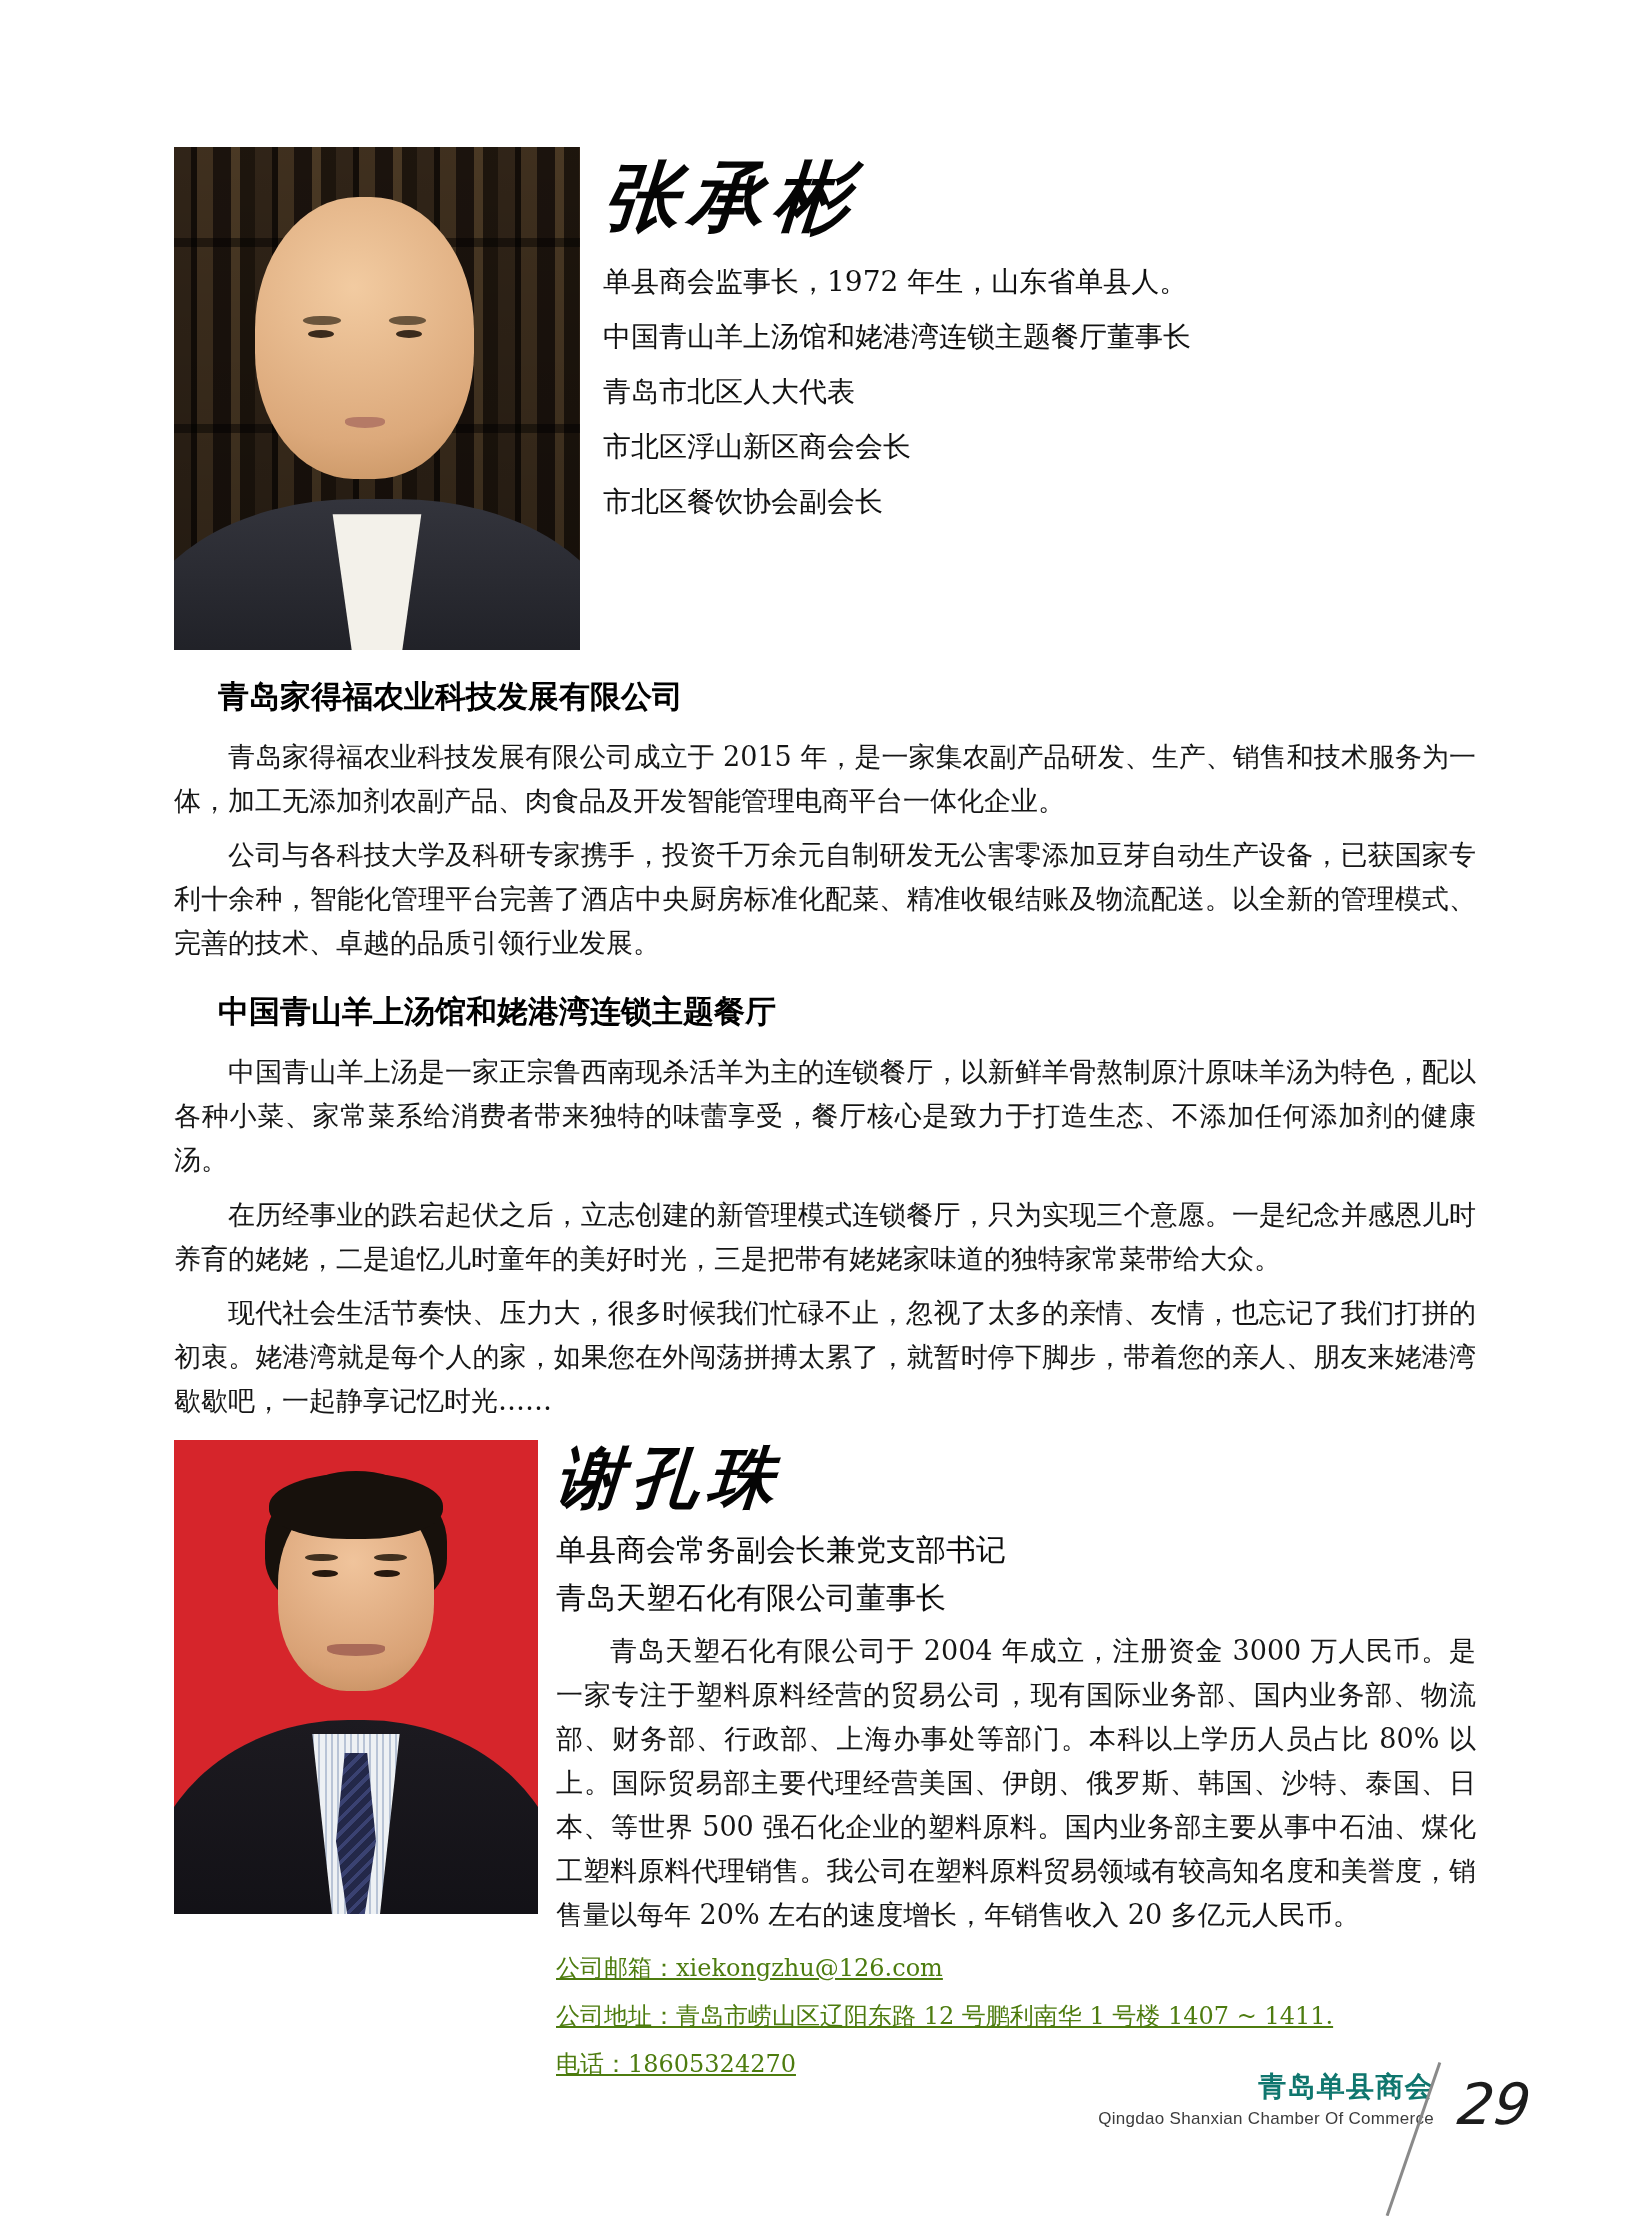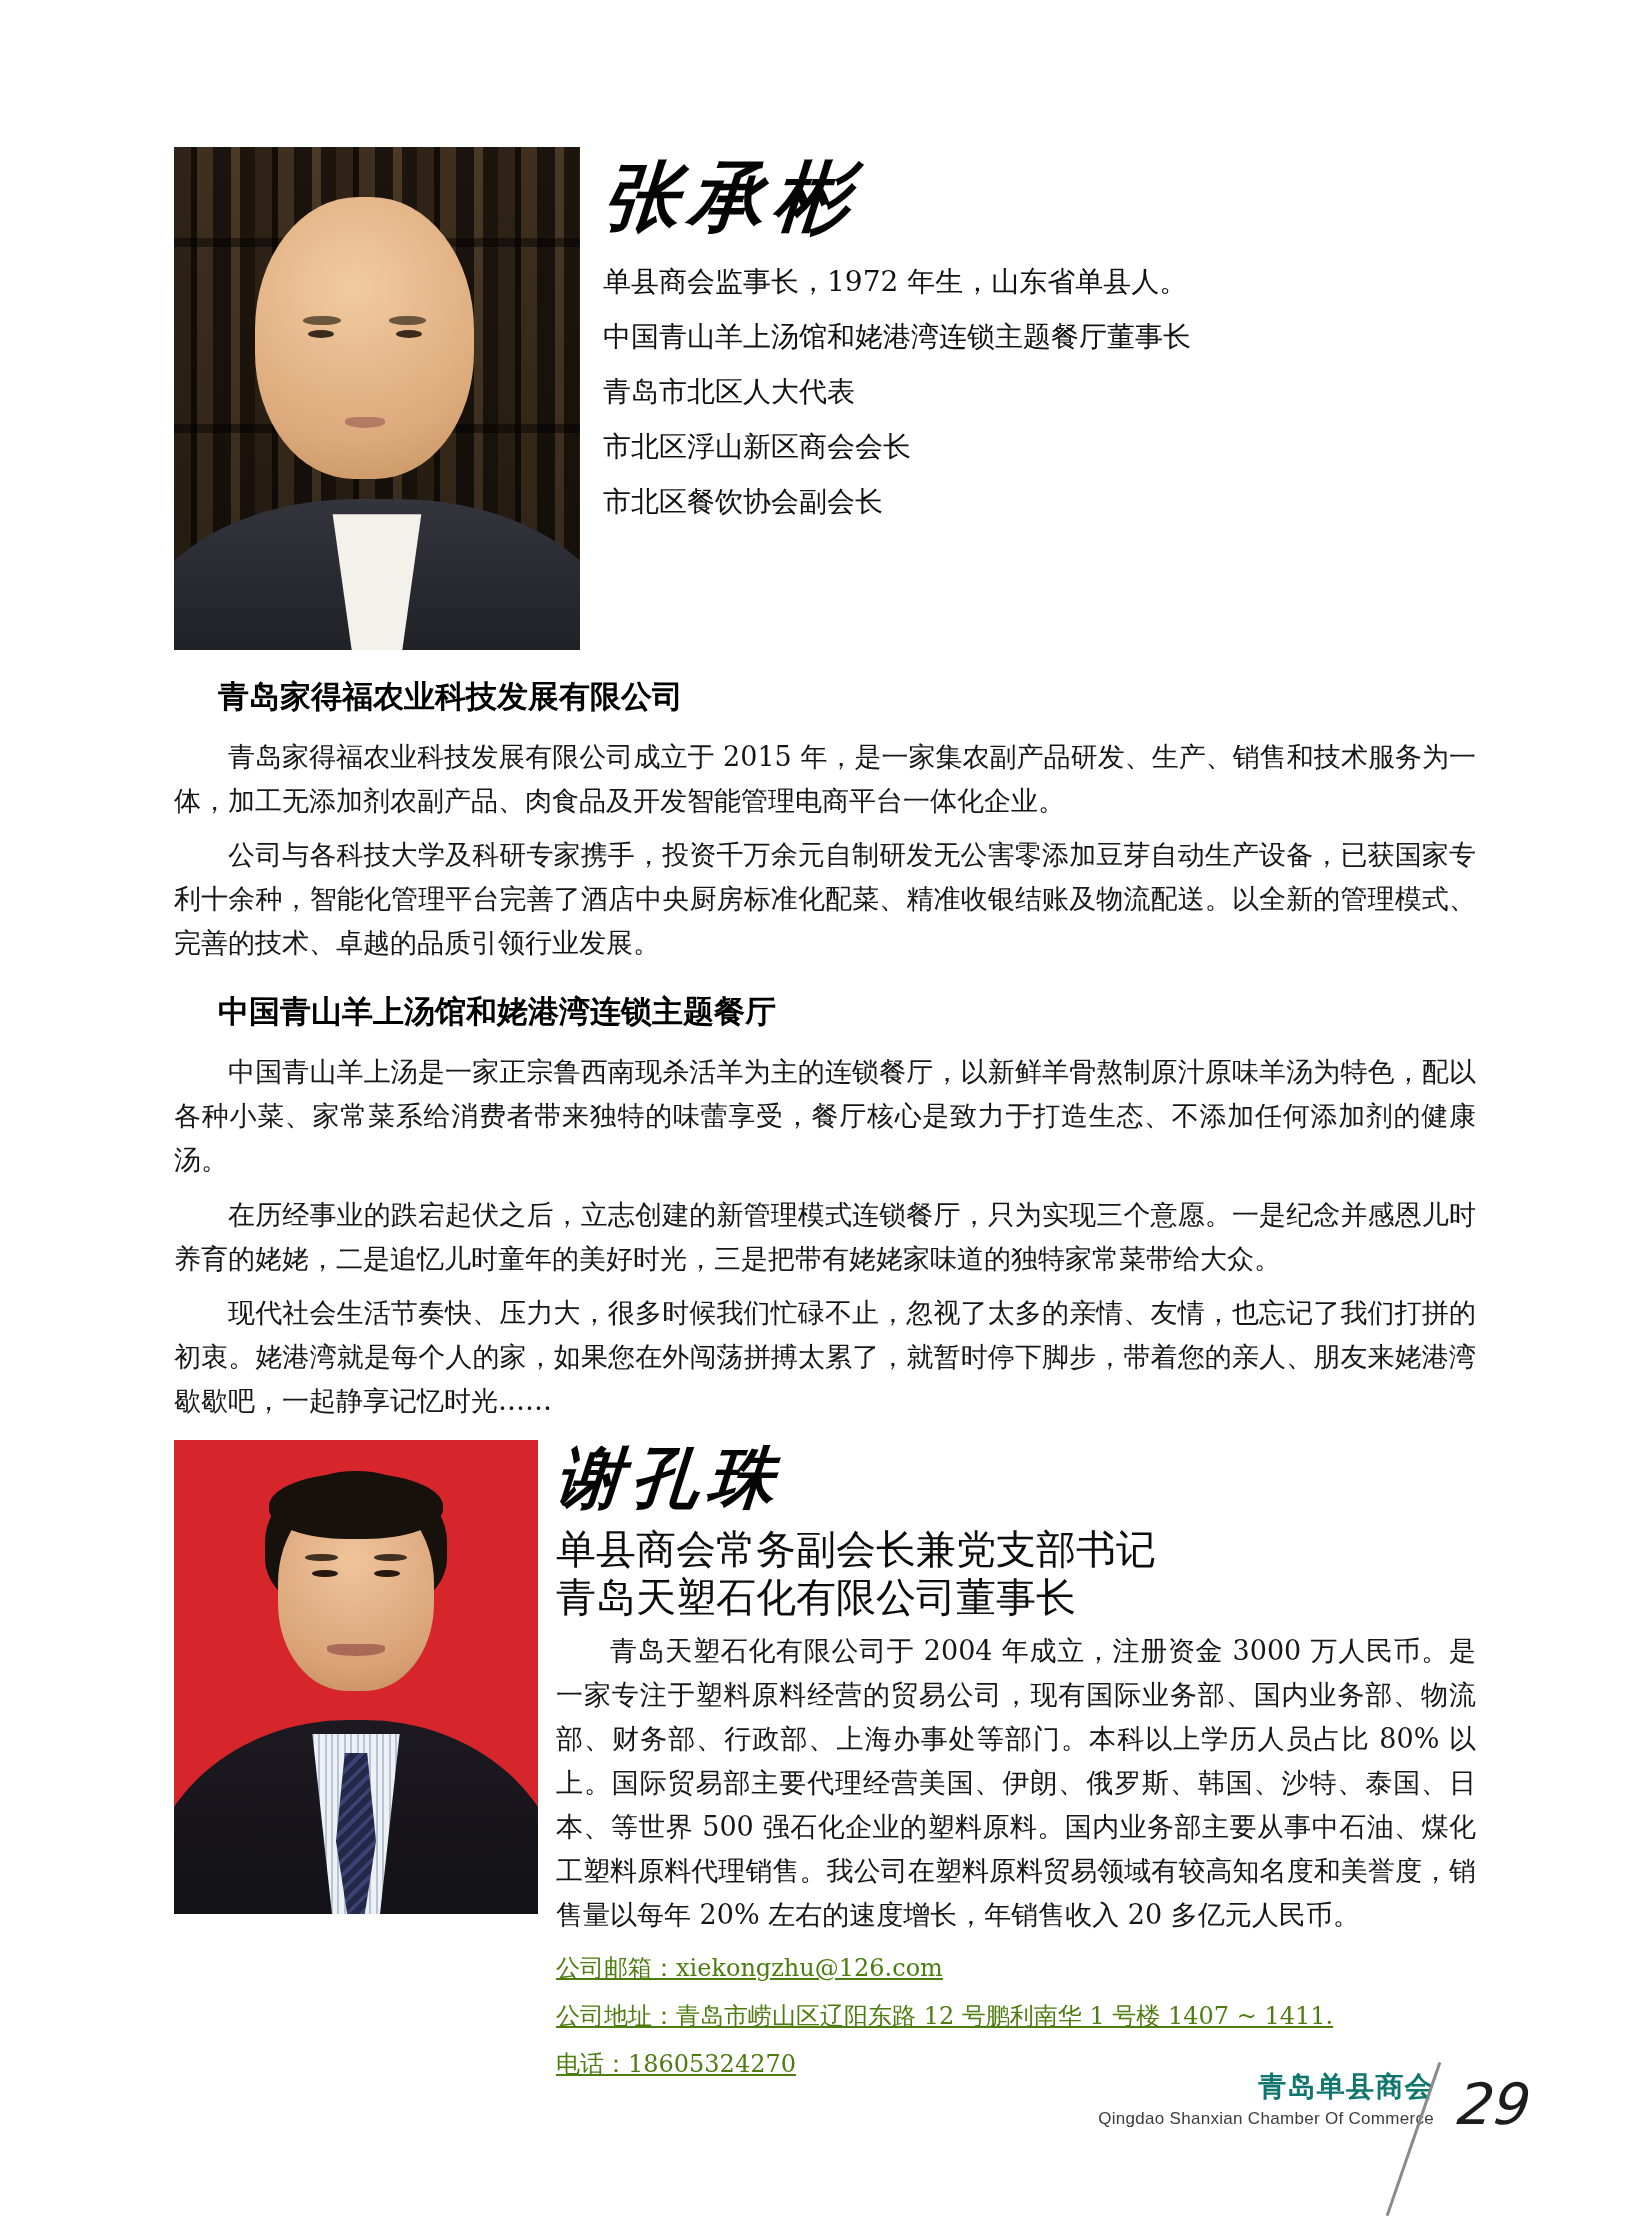"单县商会常务副会长兼党支部书记" .kai-line { font-size: 40px -> 30px }
